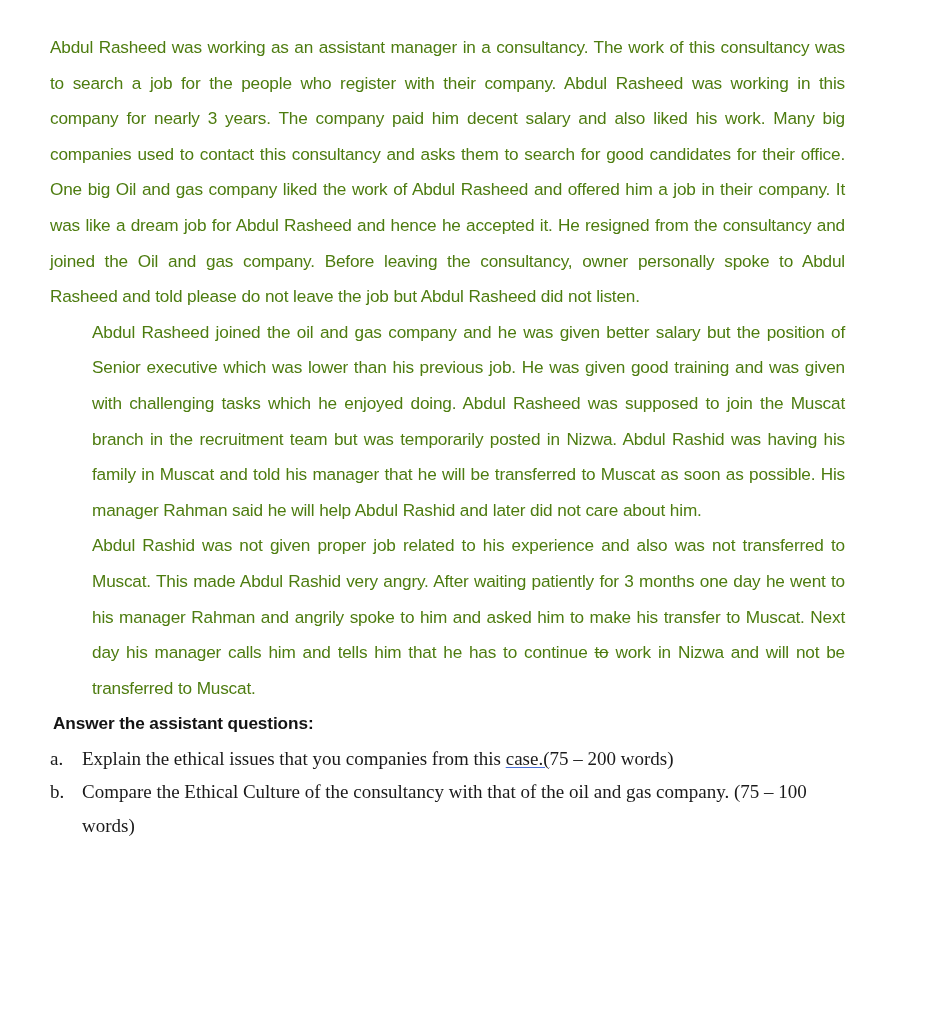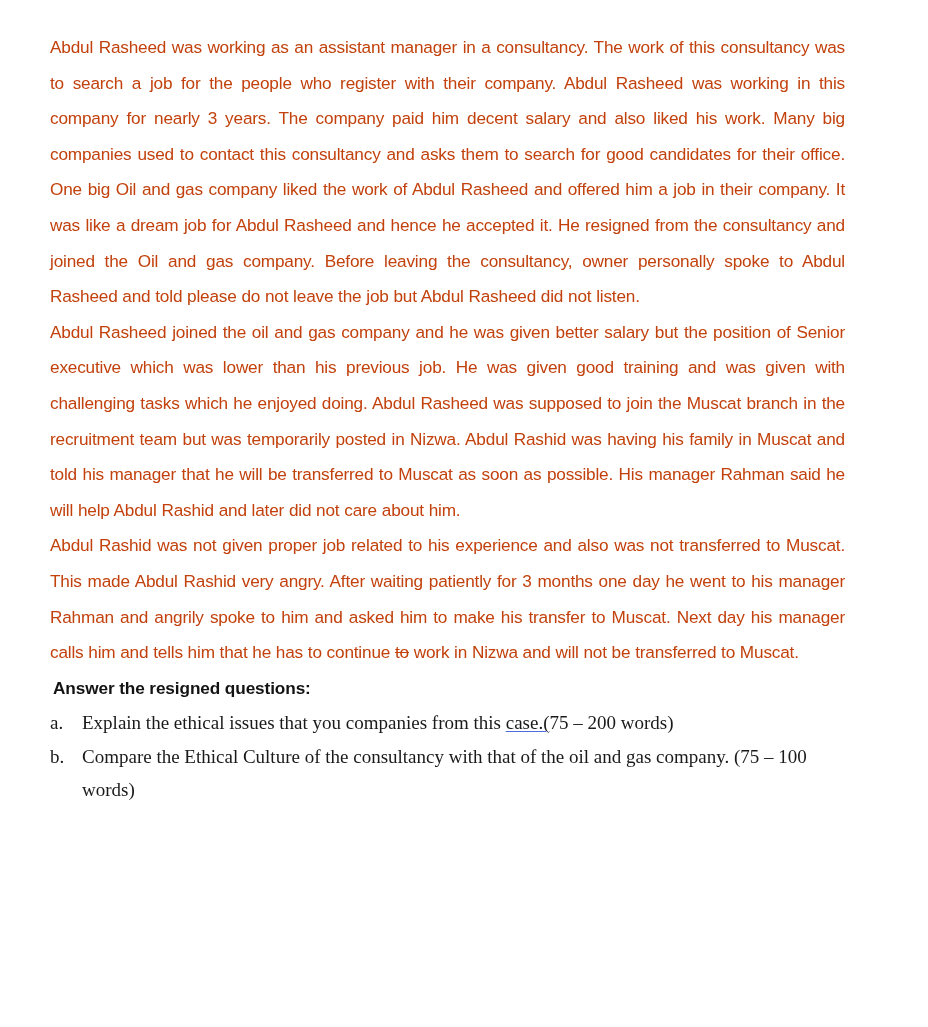"Abdul Rasheed was working as" .para { color: #c2410c -> #4d7c0f }
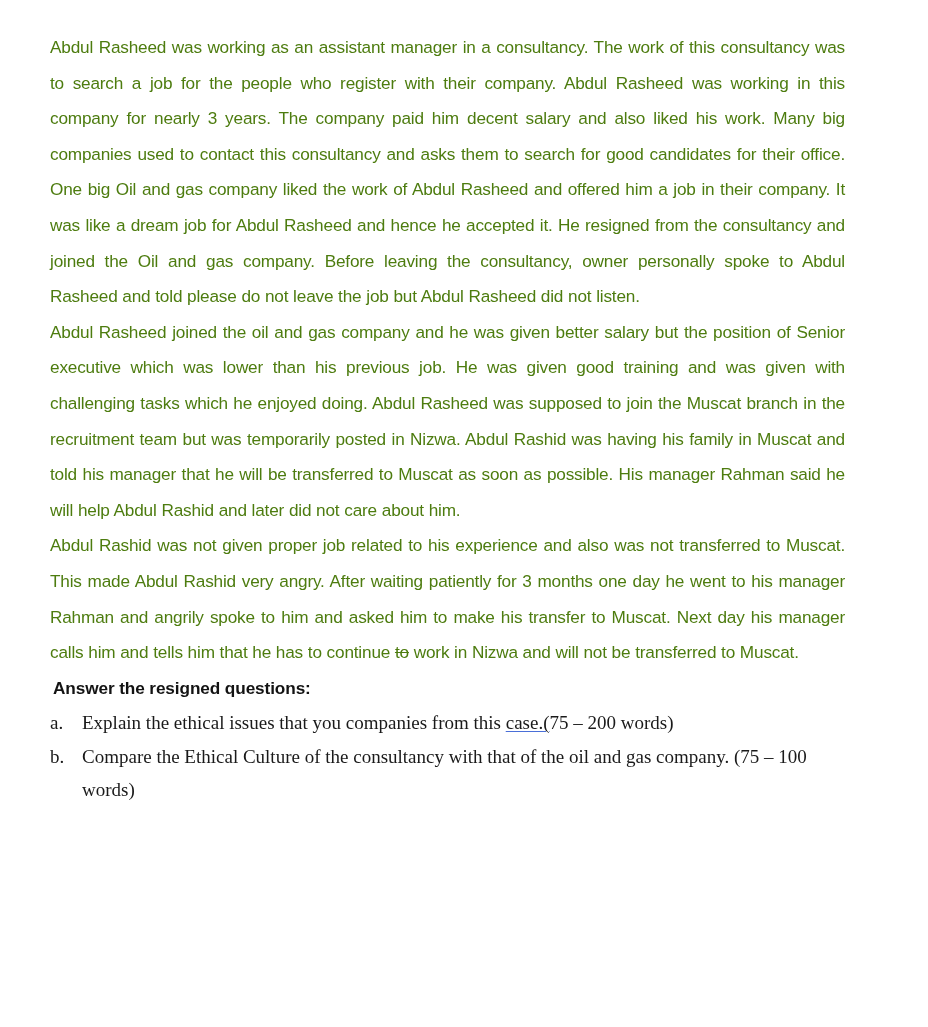"Abdul Rasheed joined the oil" .para + .para { margin-left: none -> 42px }
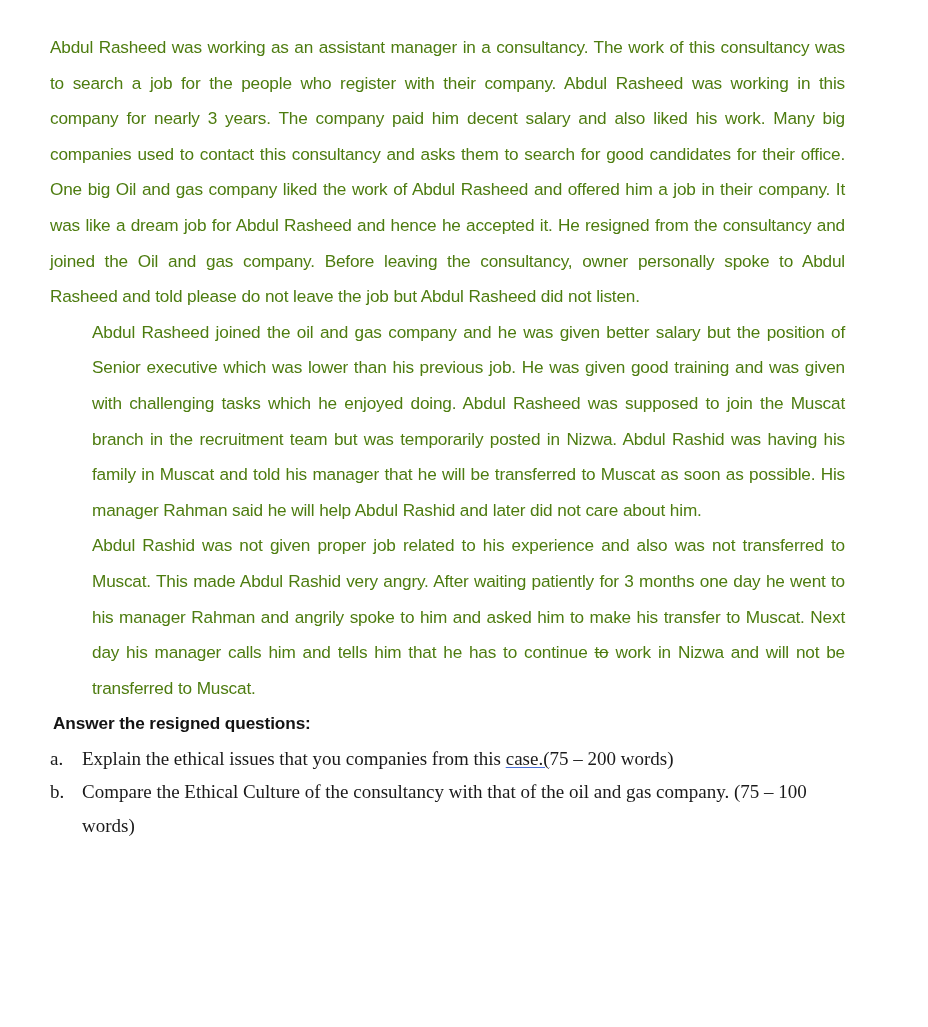"Answer the resigned questions:" p.answer-heading { text: resigned -> assistant }
